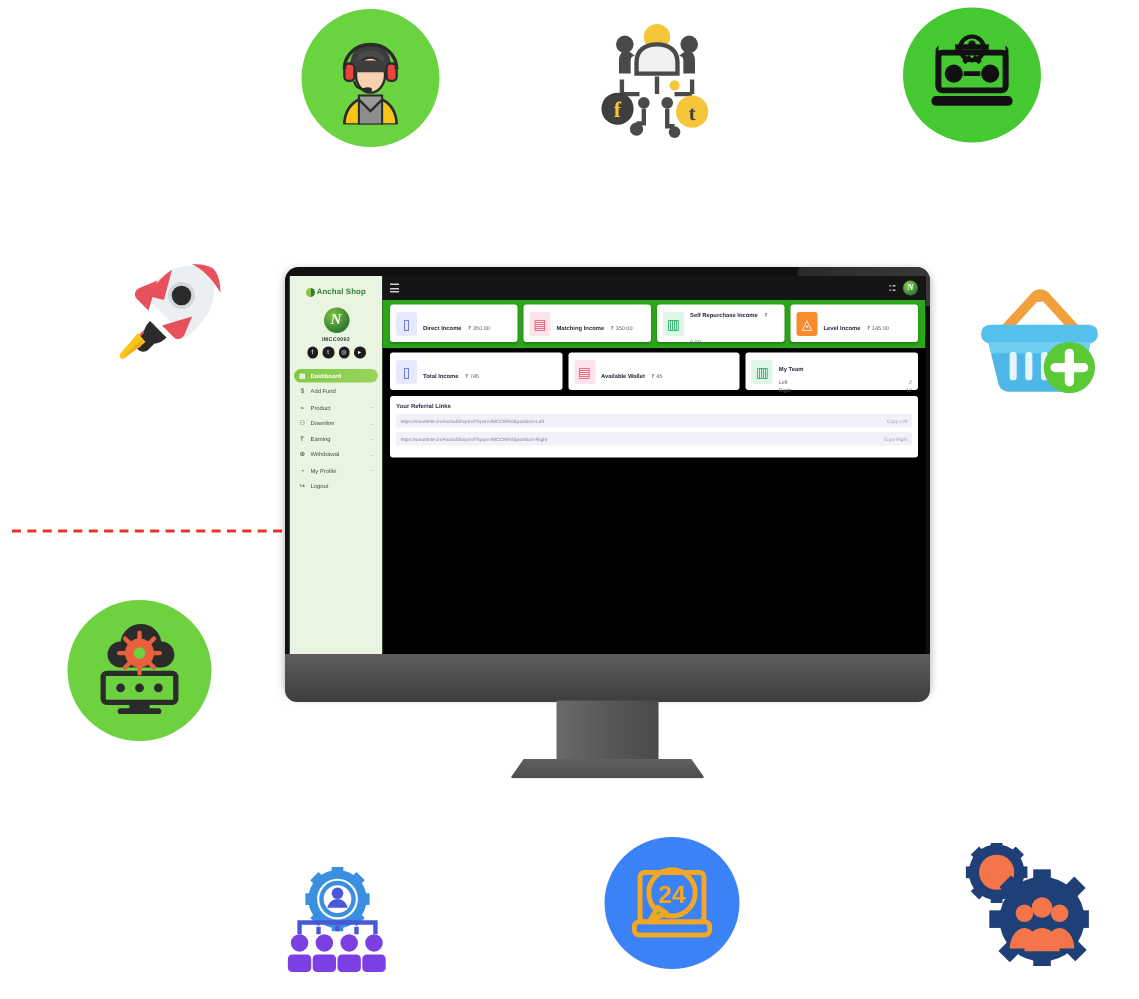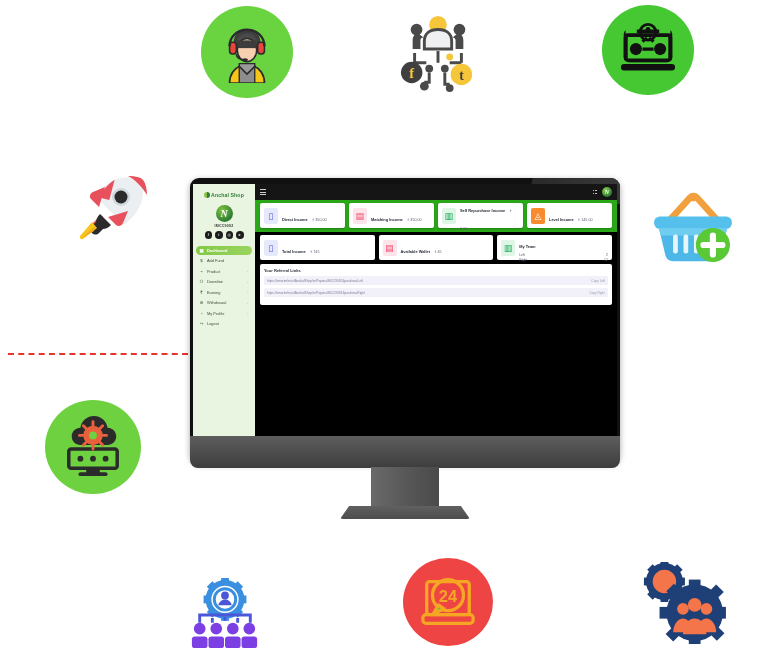"24" div.deco { background: #ef4444 -> #3b82f6 }
